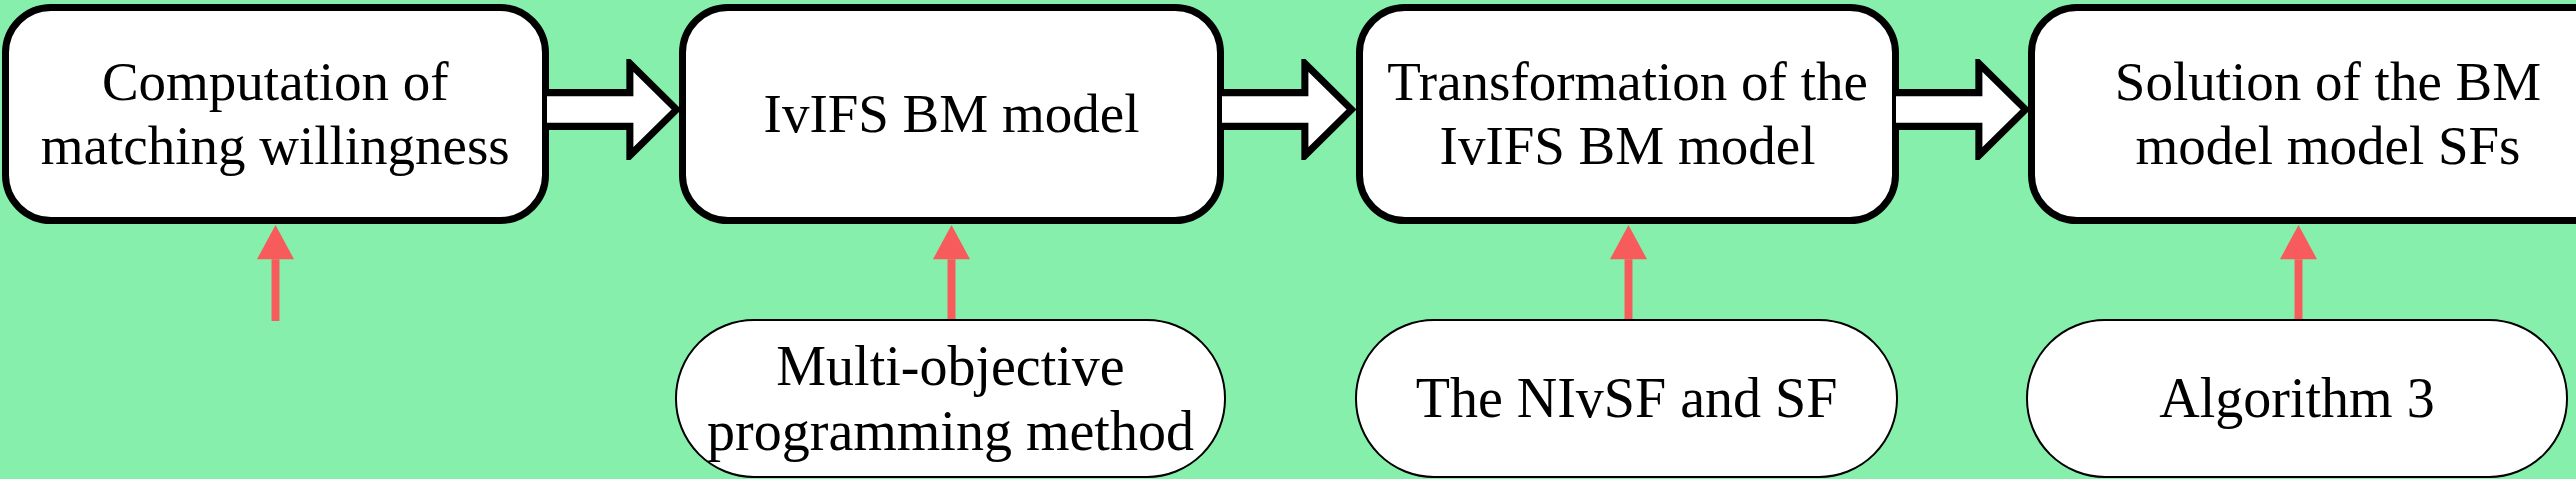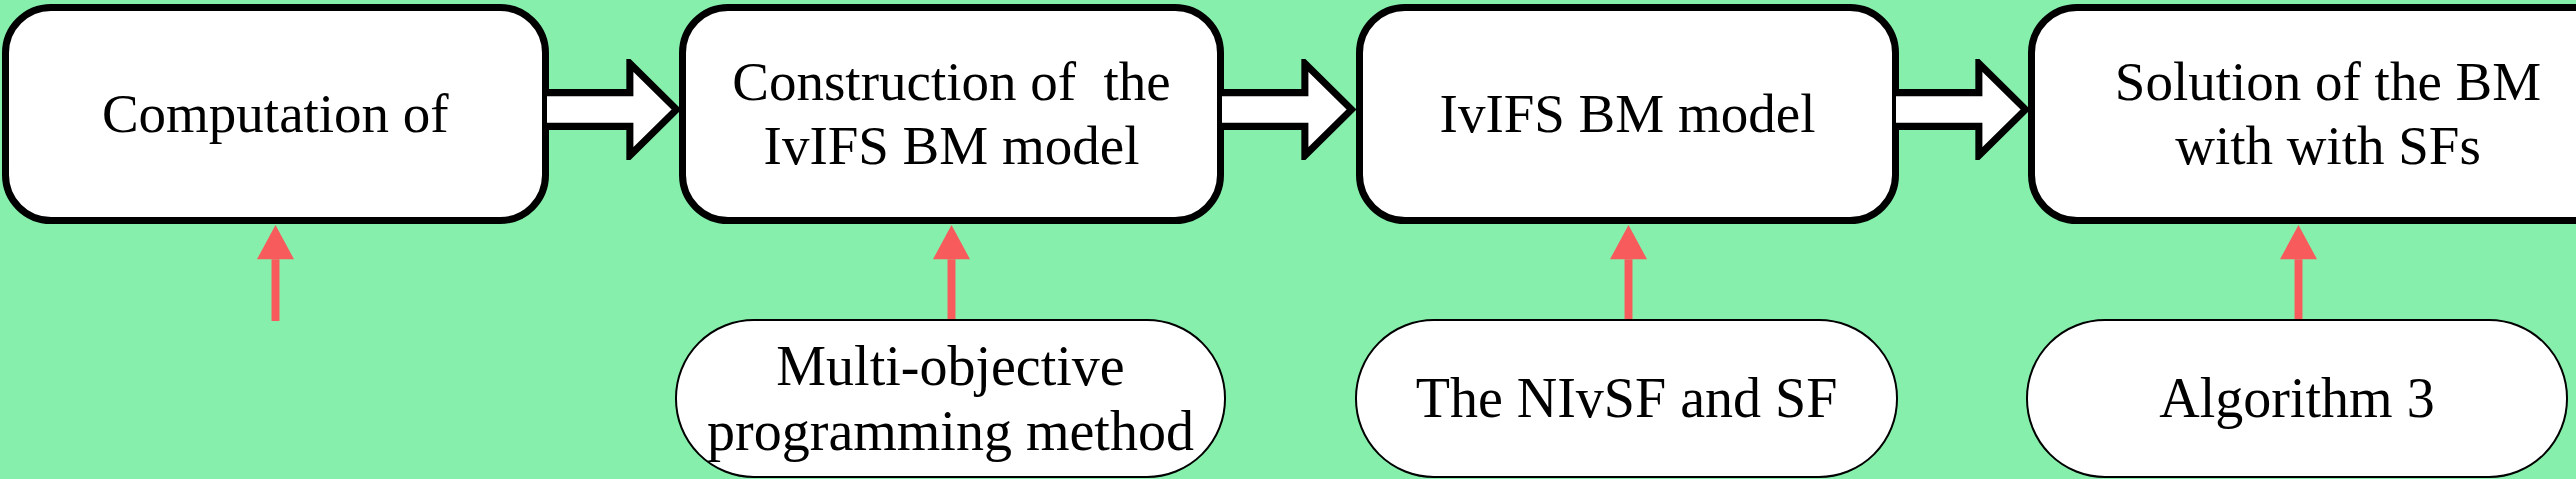"Construction of the" div.process-line { html: <div>Construction of the</div> -> none }
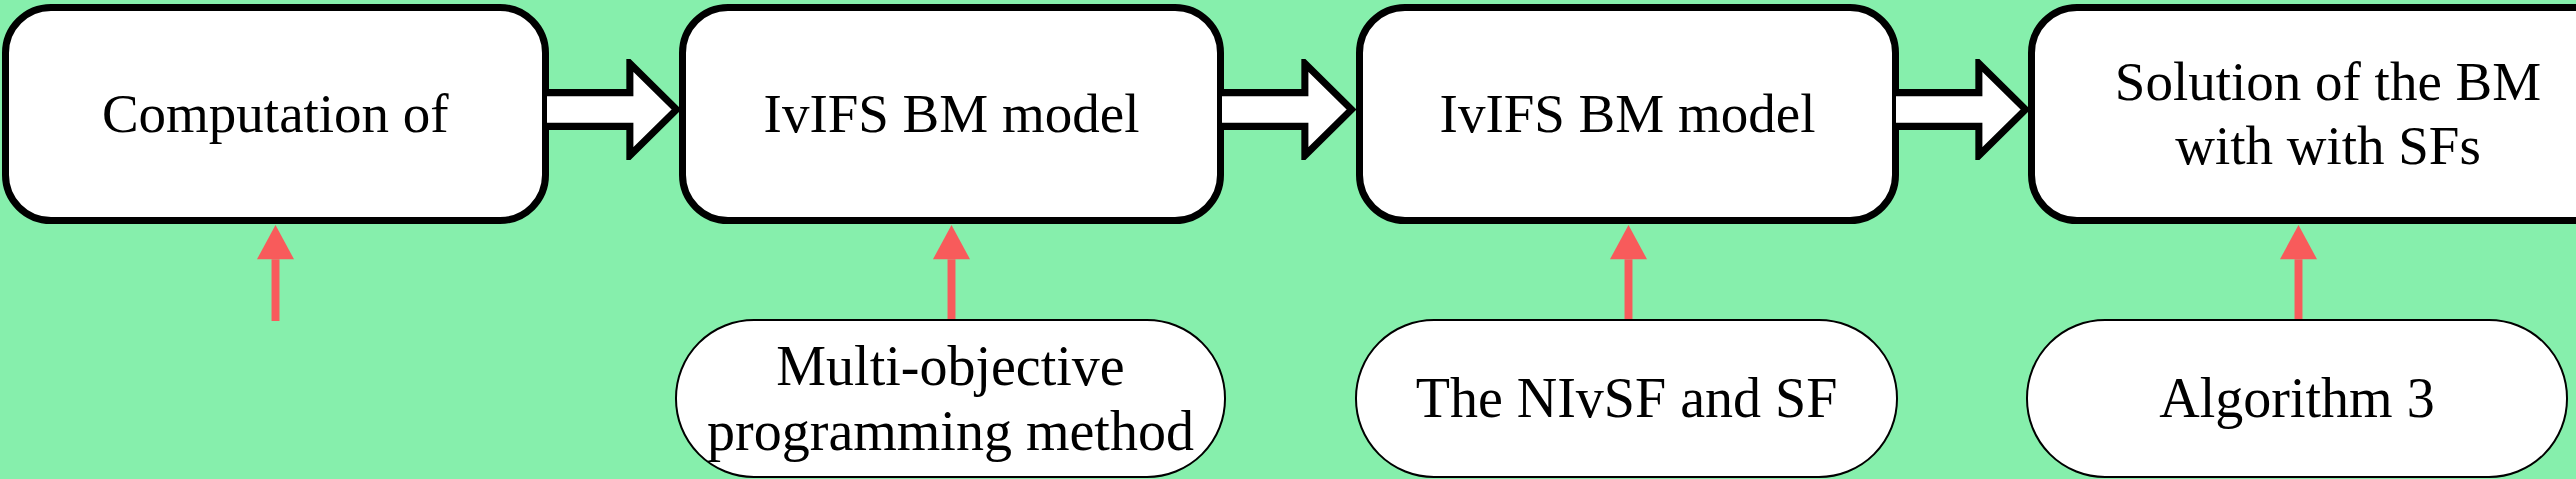"Transformation of the" div.process-line { html: none -> <div>Transformation of the</div> }
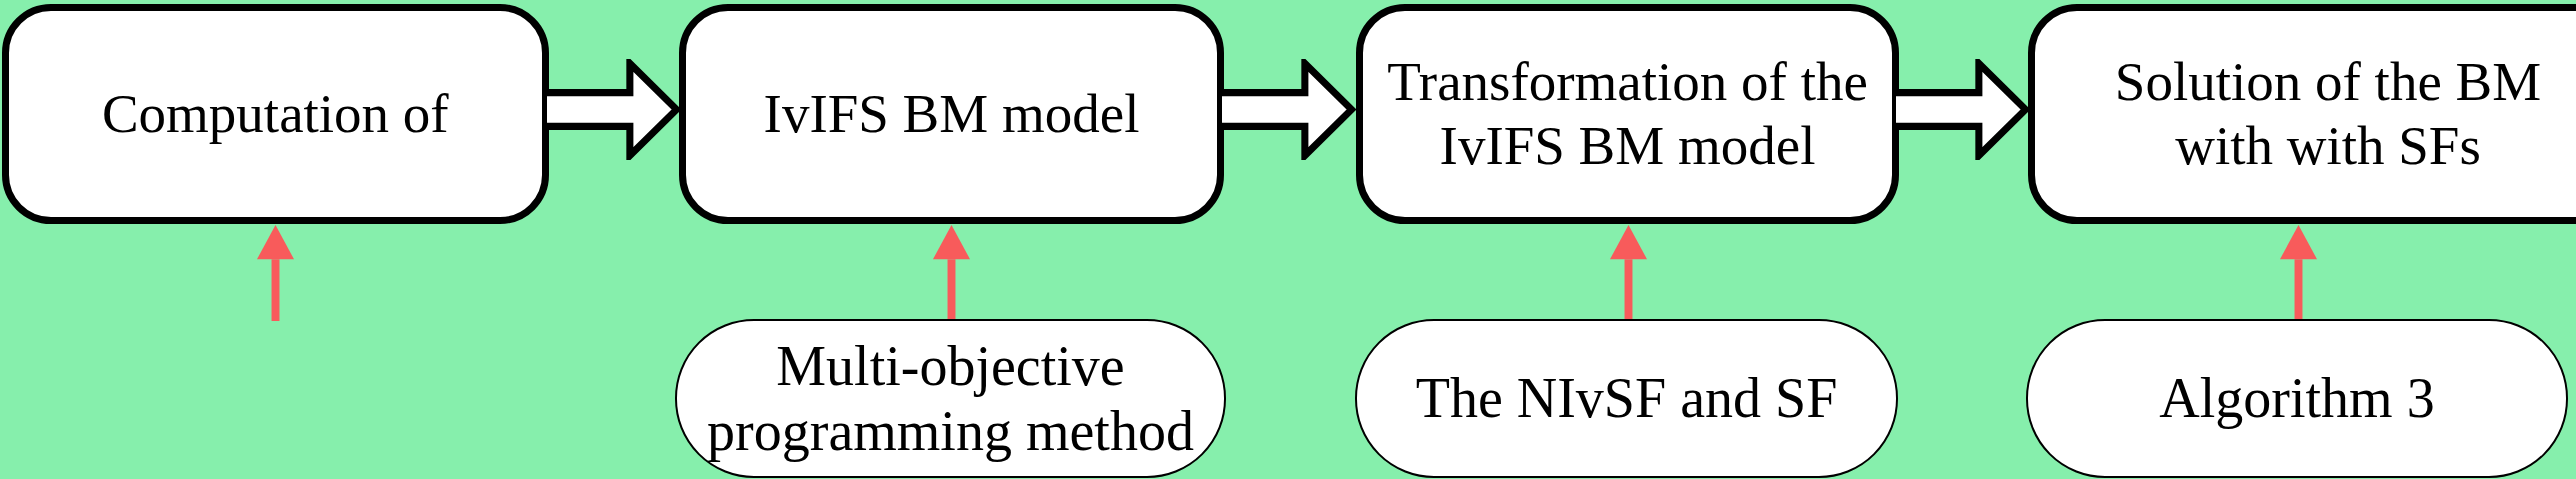"matching willingness" div.process-line { html: none -> <div>matching willingness</div> }
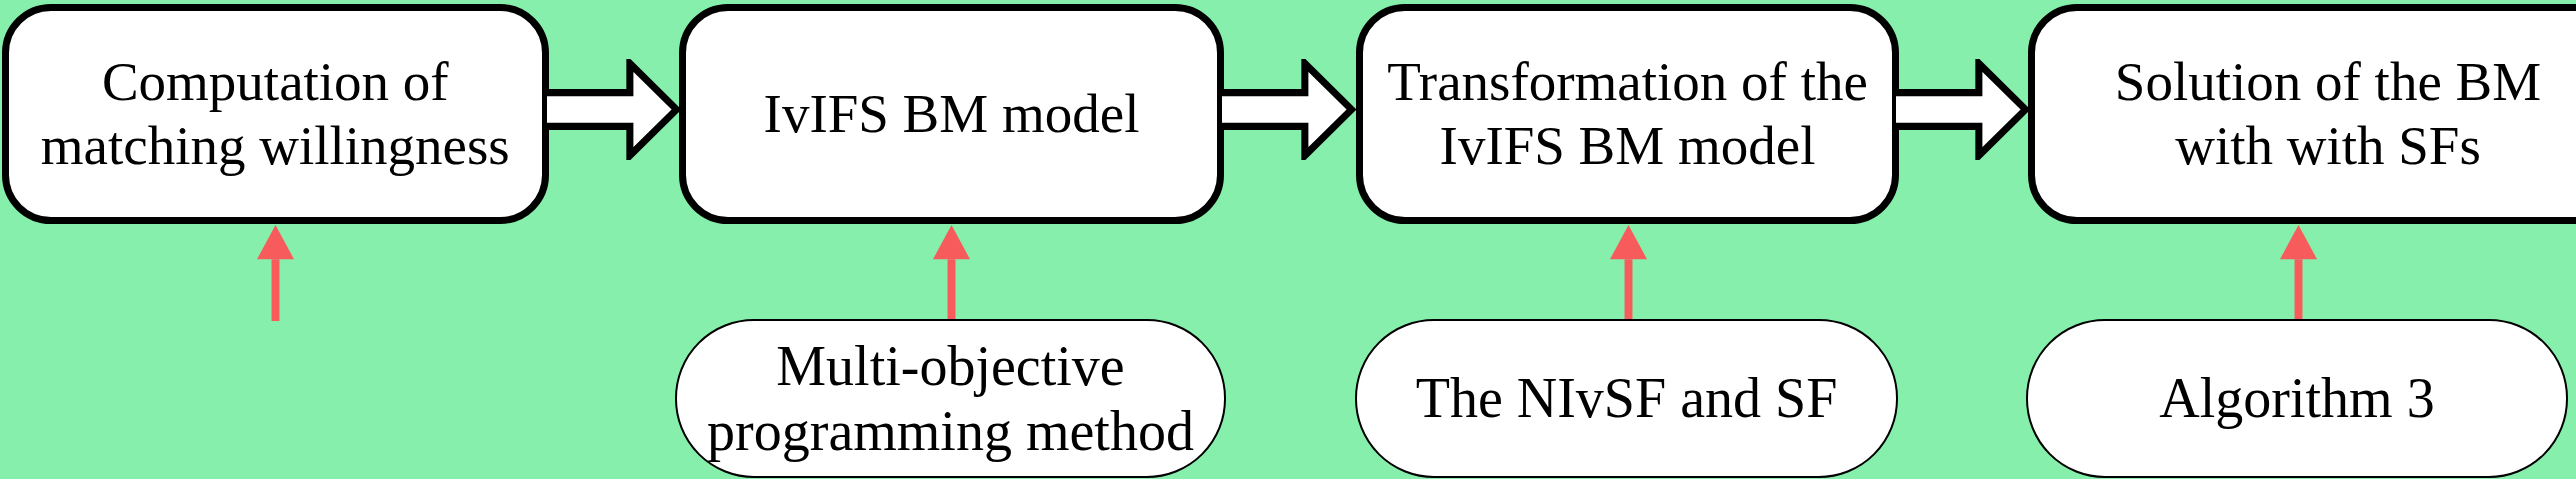"with with SFs" div.process-line { text: with with -> model model }
